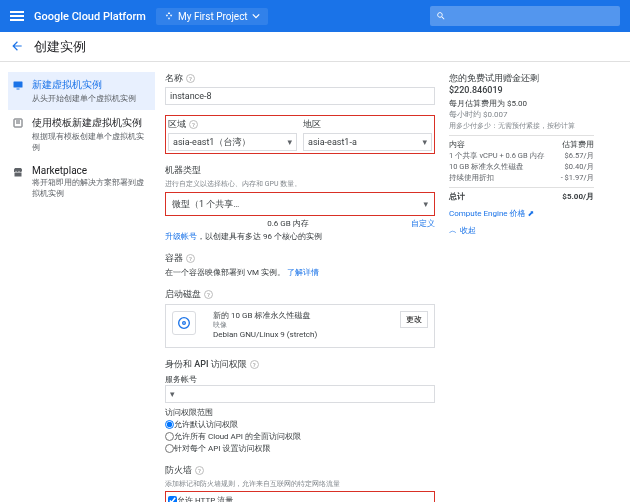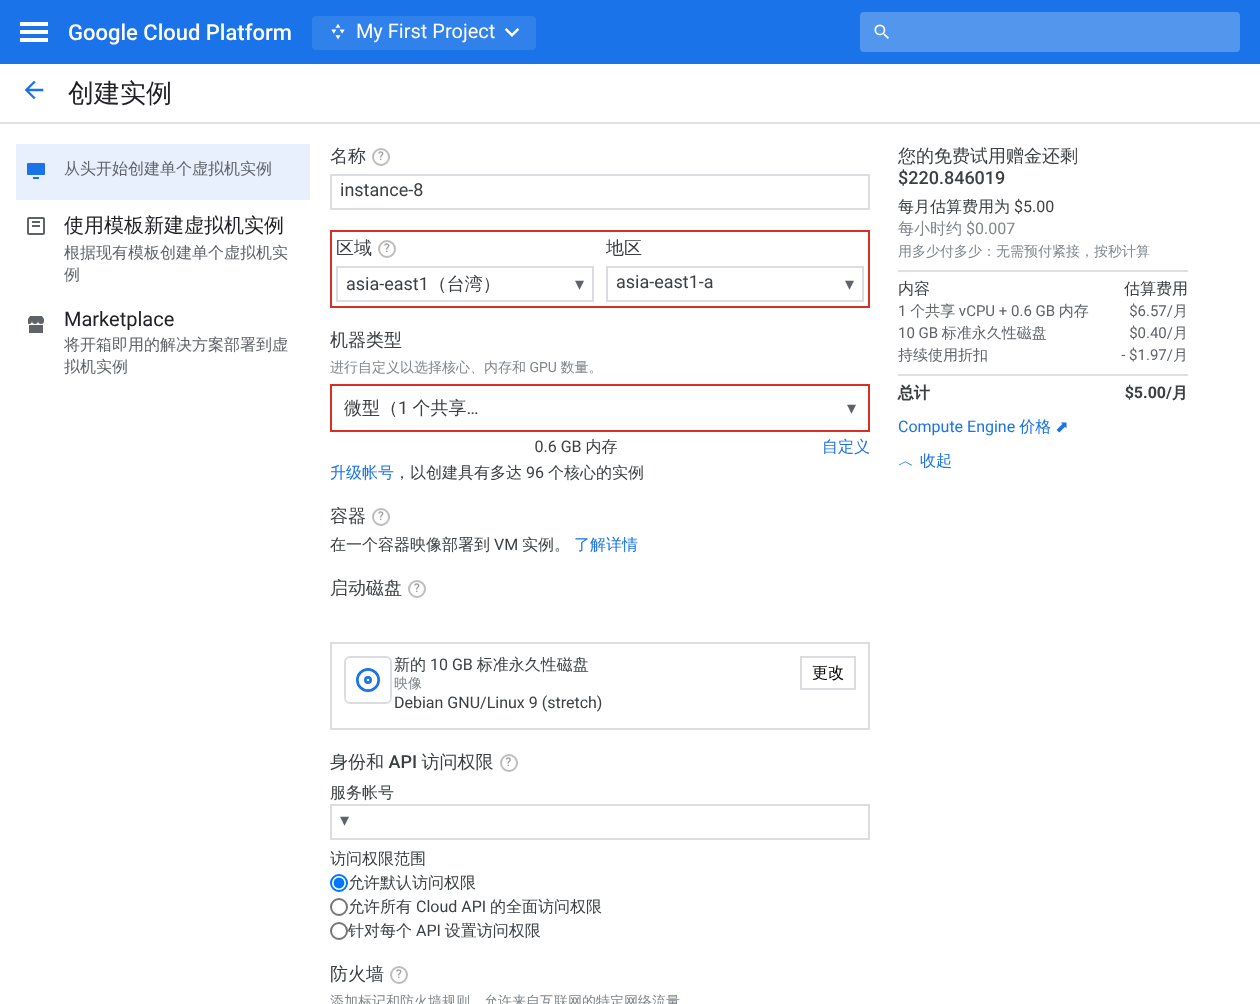"新建虚拟机实例" div.t { html: none -> <div>新建虚拟机实例</div> }
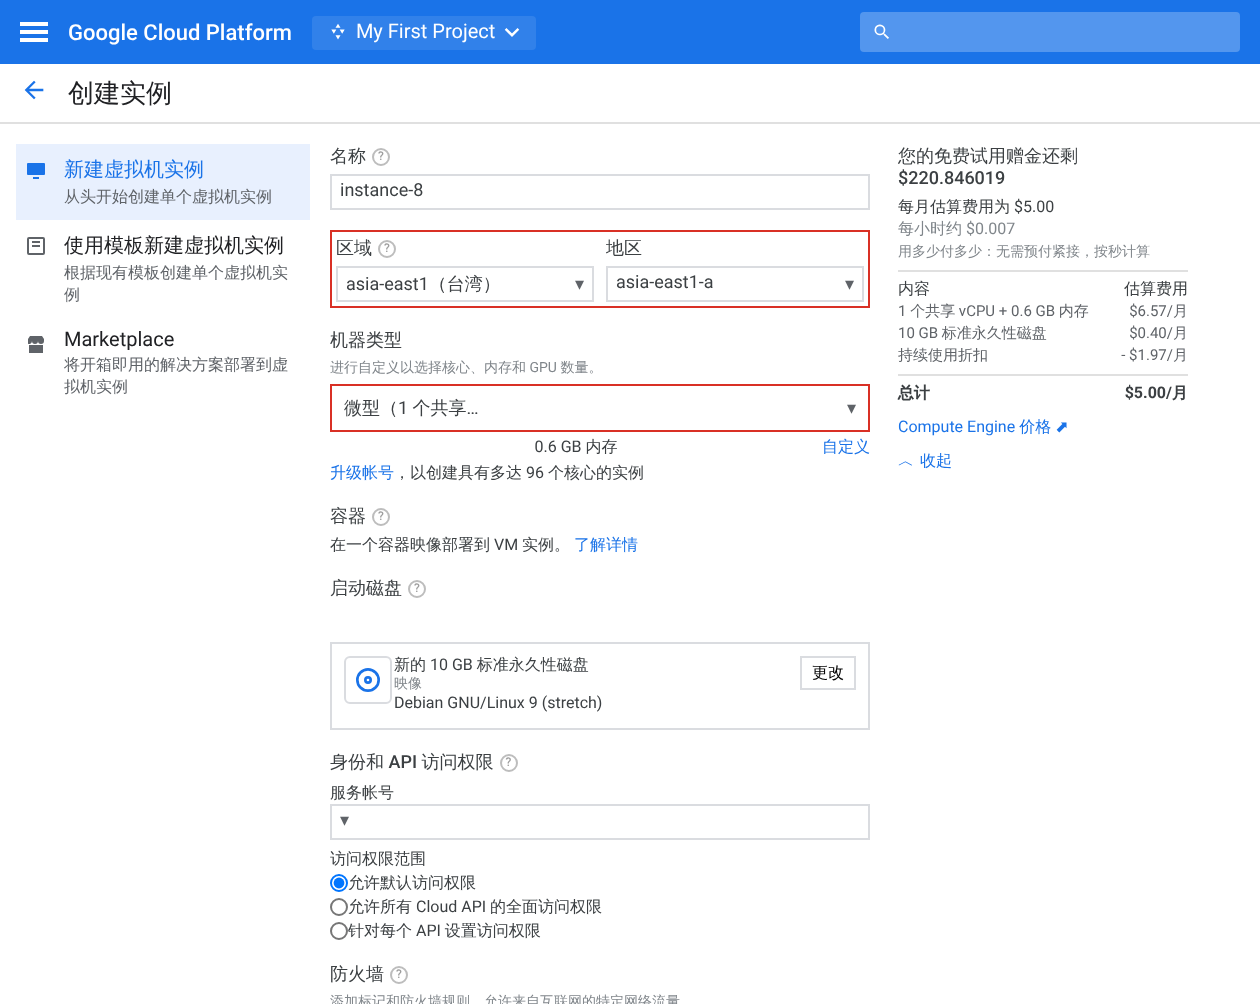"新的 10 GB 标准永久性磁盘" .bootdisk { gap: 1px -> 17px; margin-top: 20px -> 3px }
